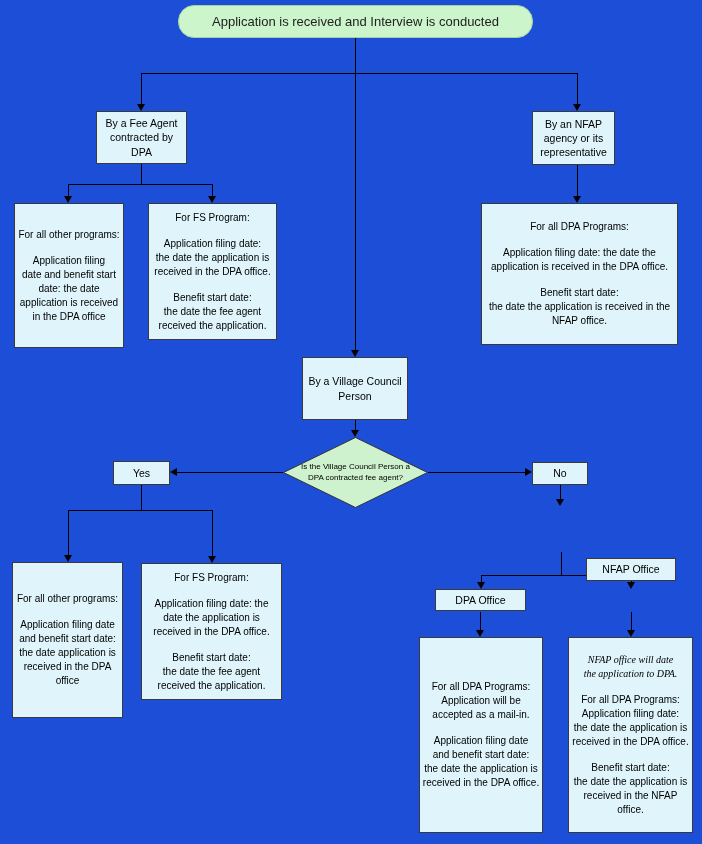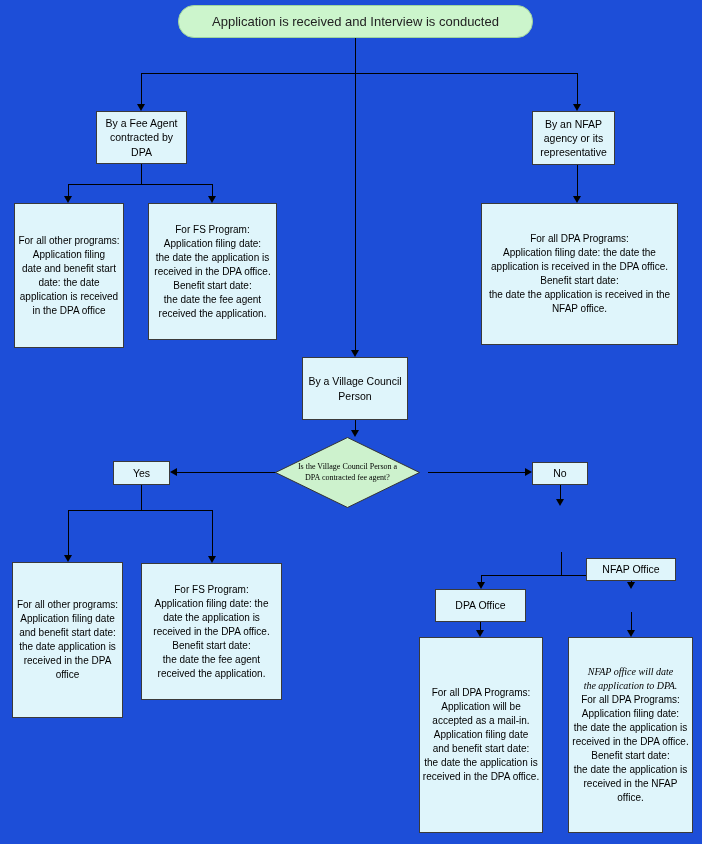"Application filing date:" .process p + p { margin-top: none -> 12px }
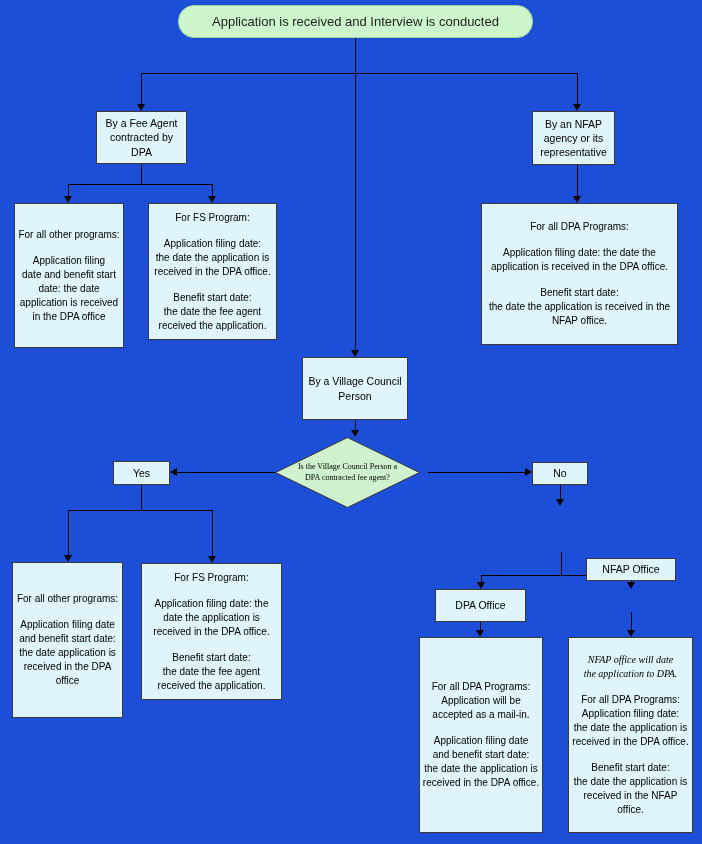"Is the Village Council Person" div.diamond { font-family: Liberation Serif, serif -> none; left: 275px -> 283px }
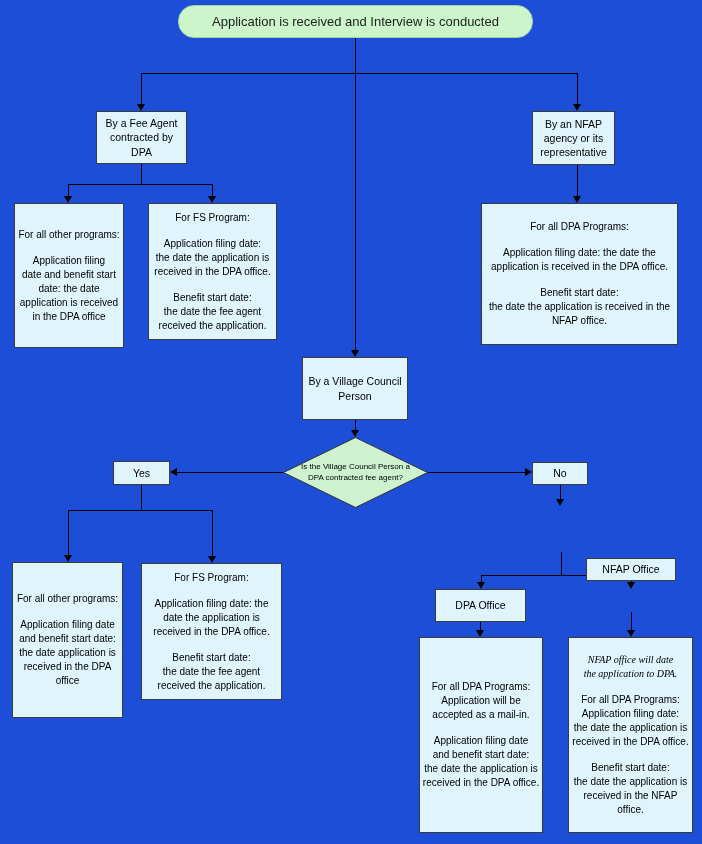"DPA Office" div.node { height: 33px -> 22px }
